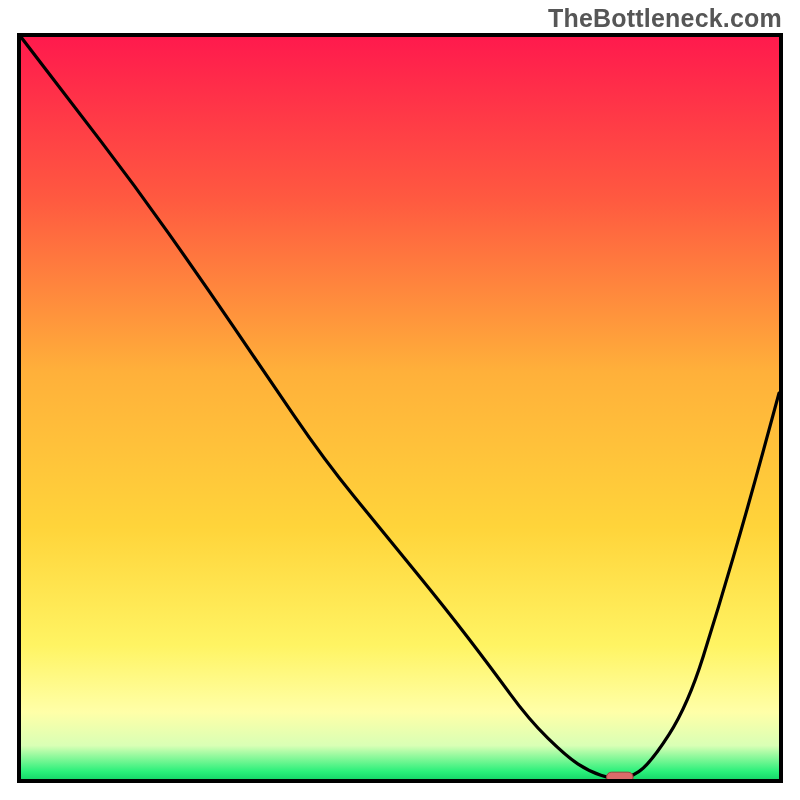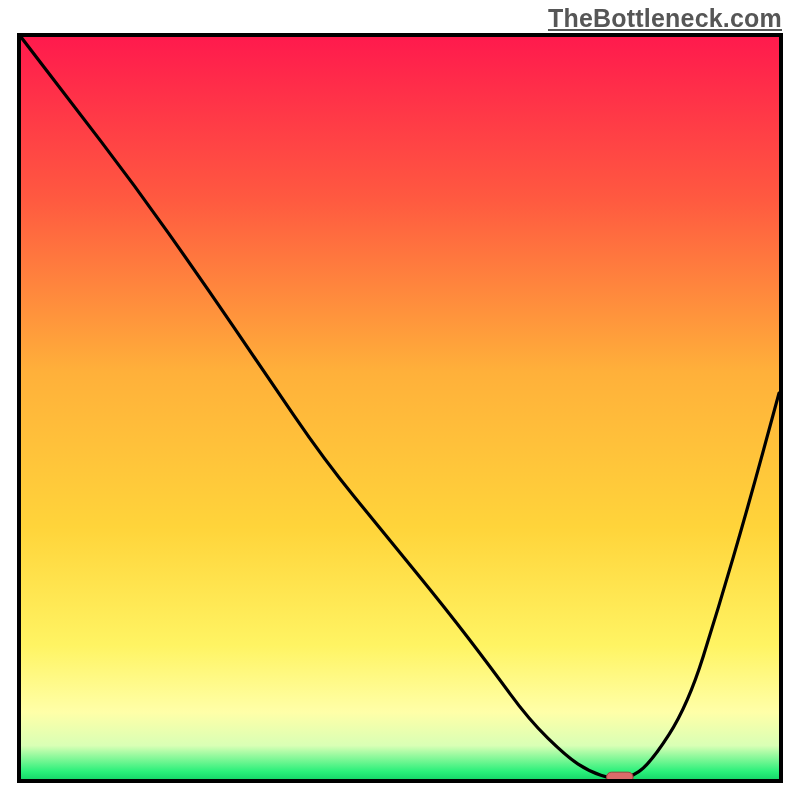"TheBottleneck.com" .watermark { text-decoration: underline -> none }
